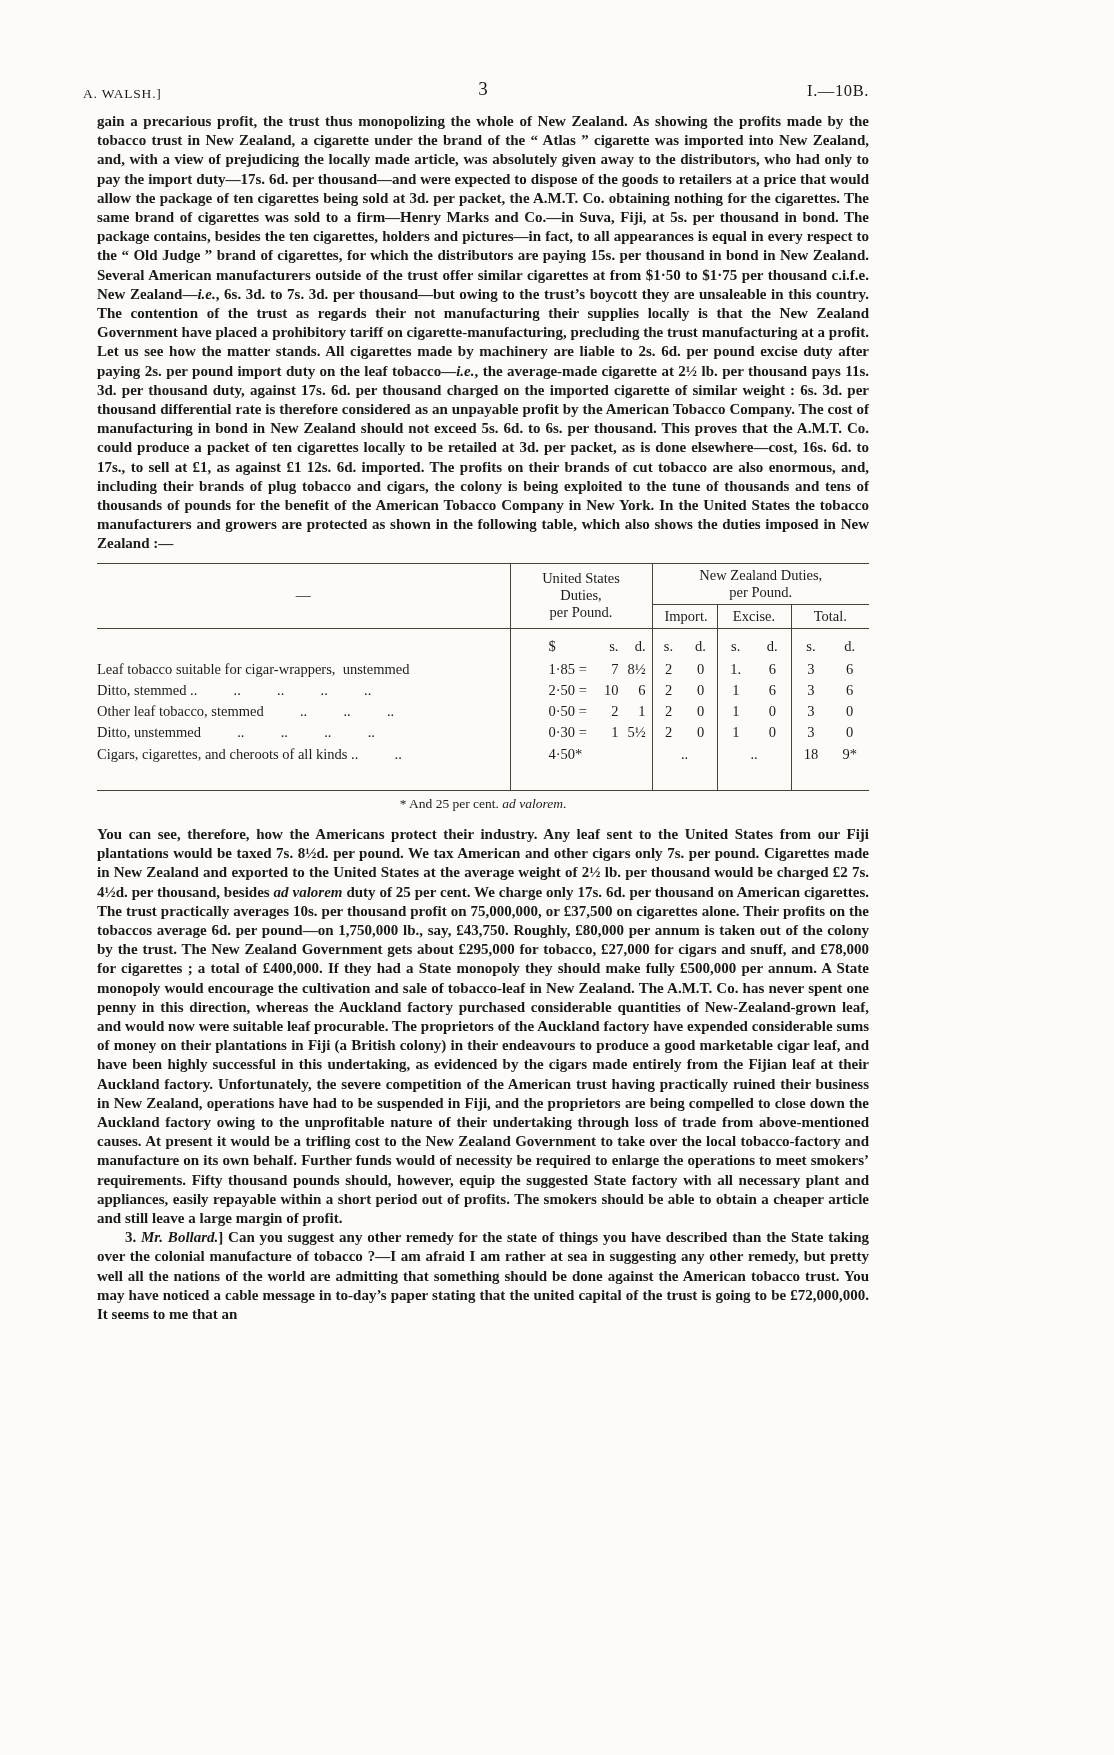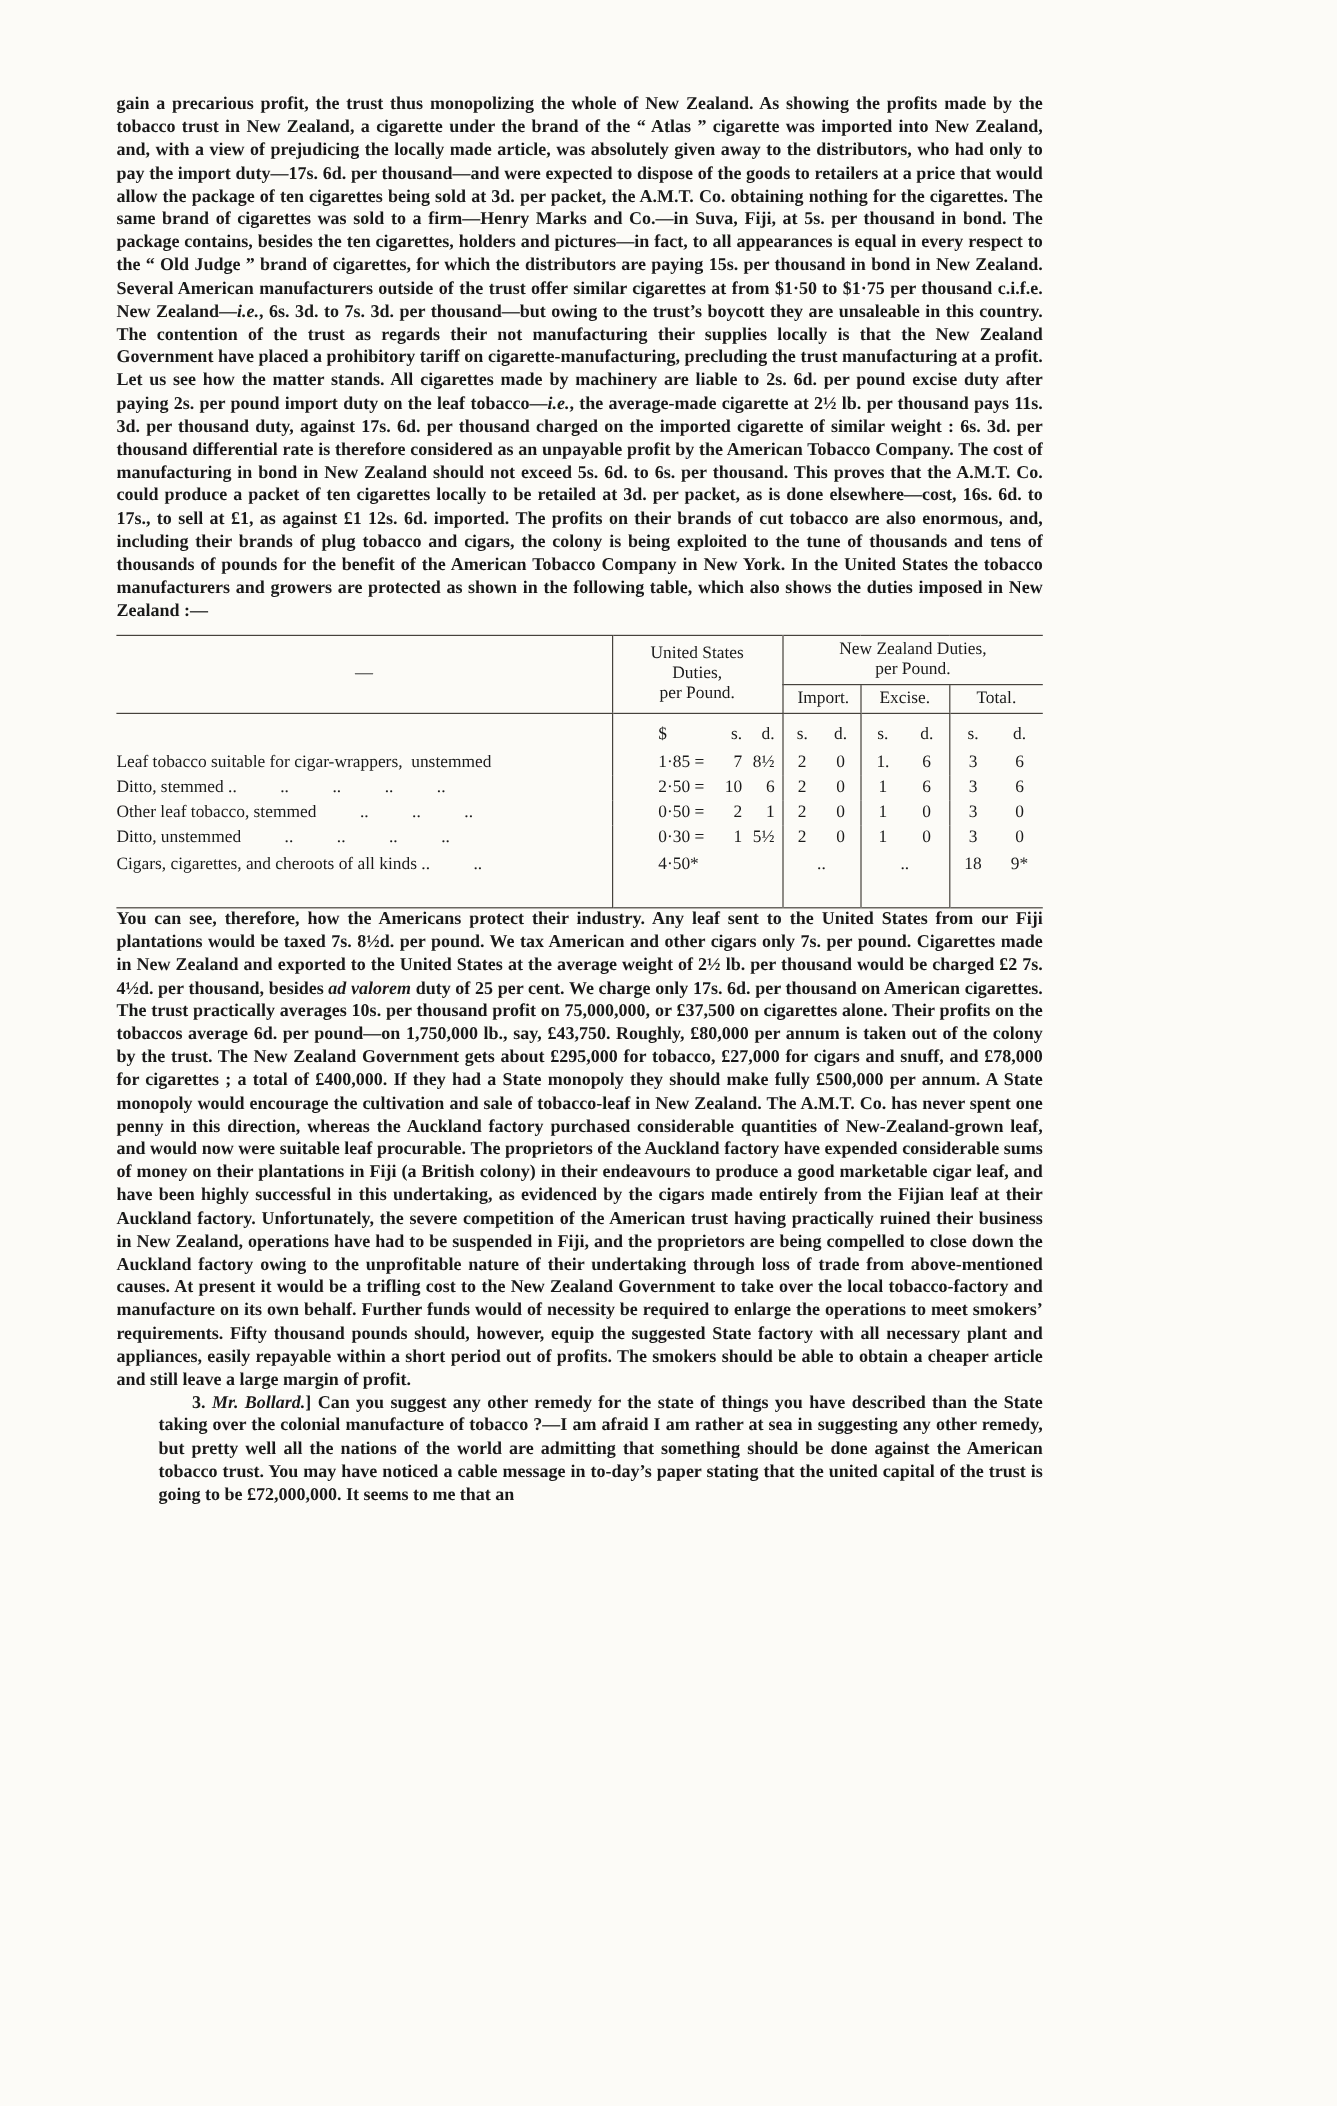"A. WALSH.]" div.runhead { html: none -> <div> <span>A. WALSH.]</span> <span>3</span> <span>I.—10B.</span> </div> }
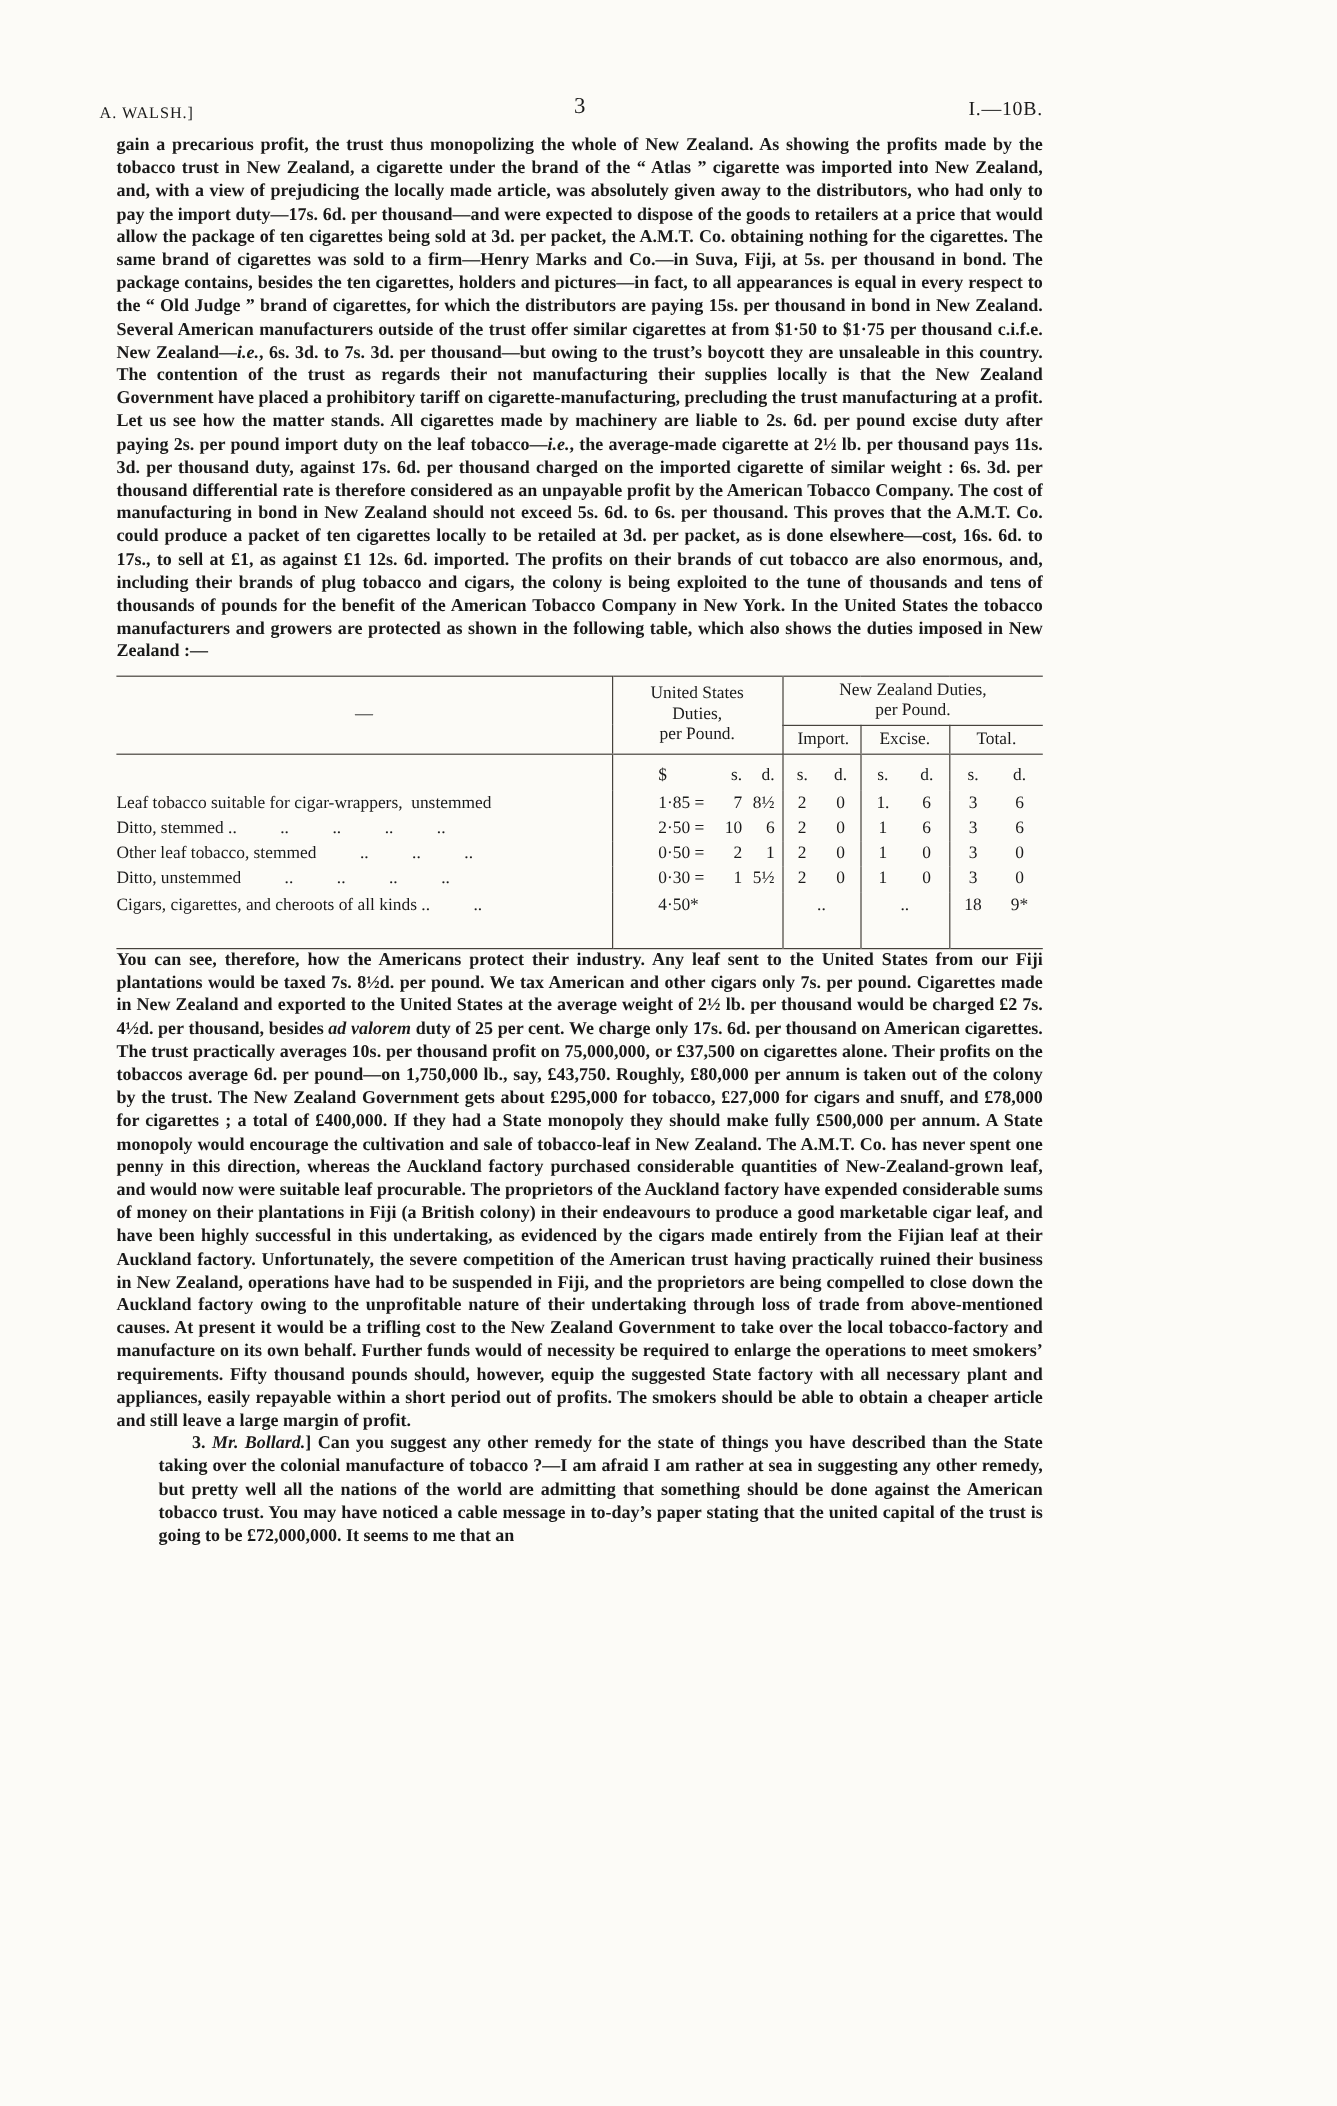"* And 25 per cent." div.footnote { html: none -> <div>* And 25 per cent. <i>ad valorem</i>.</div> }
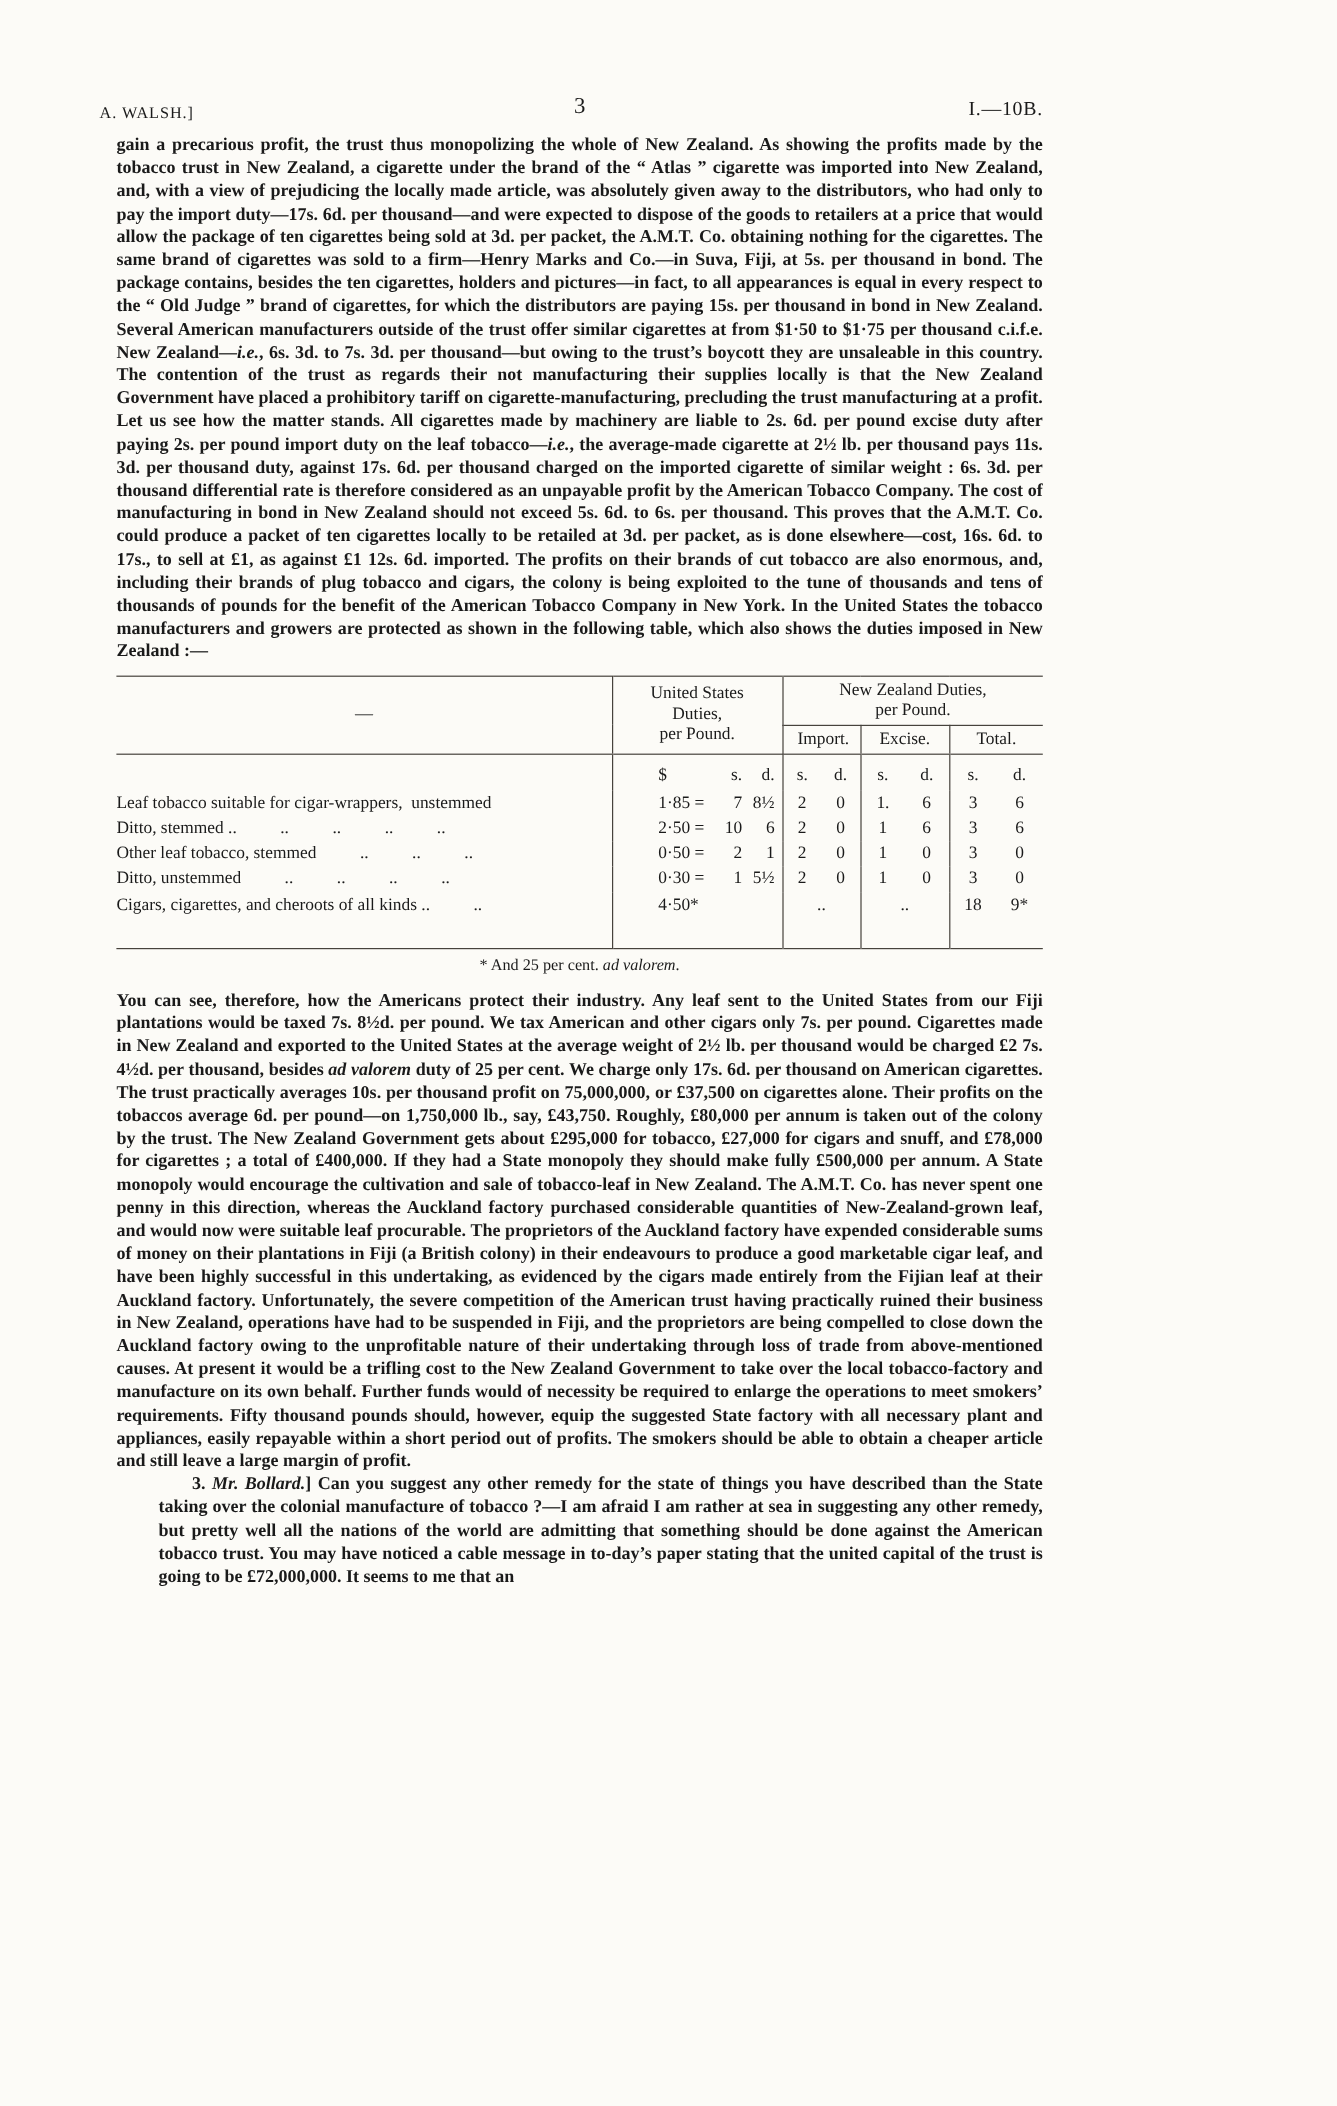"3. Mr. Bollard.] Can you" p.q-indent { margin-left: 35px -> none }
